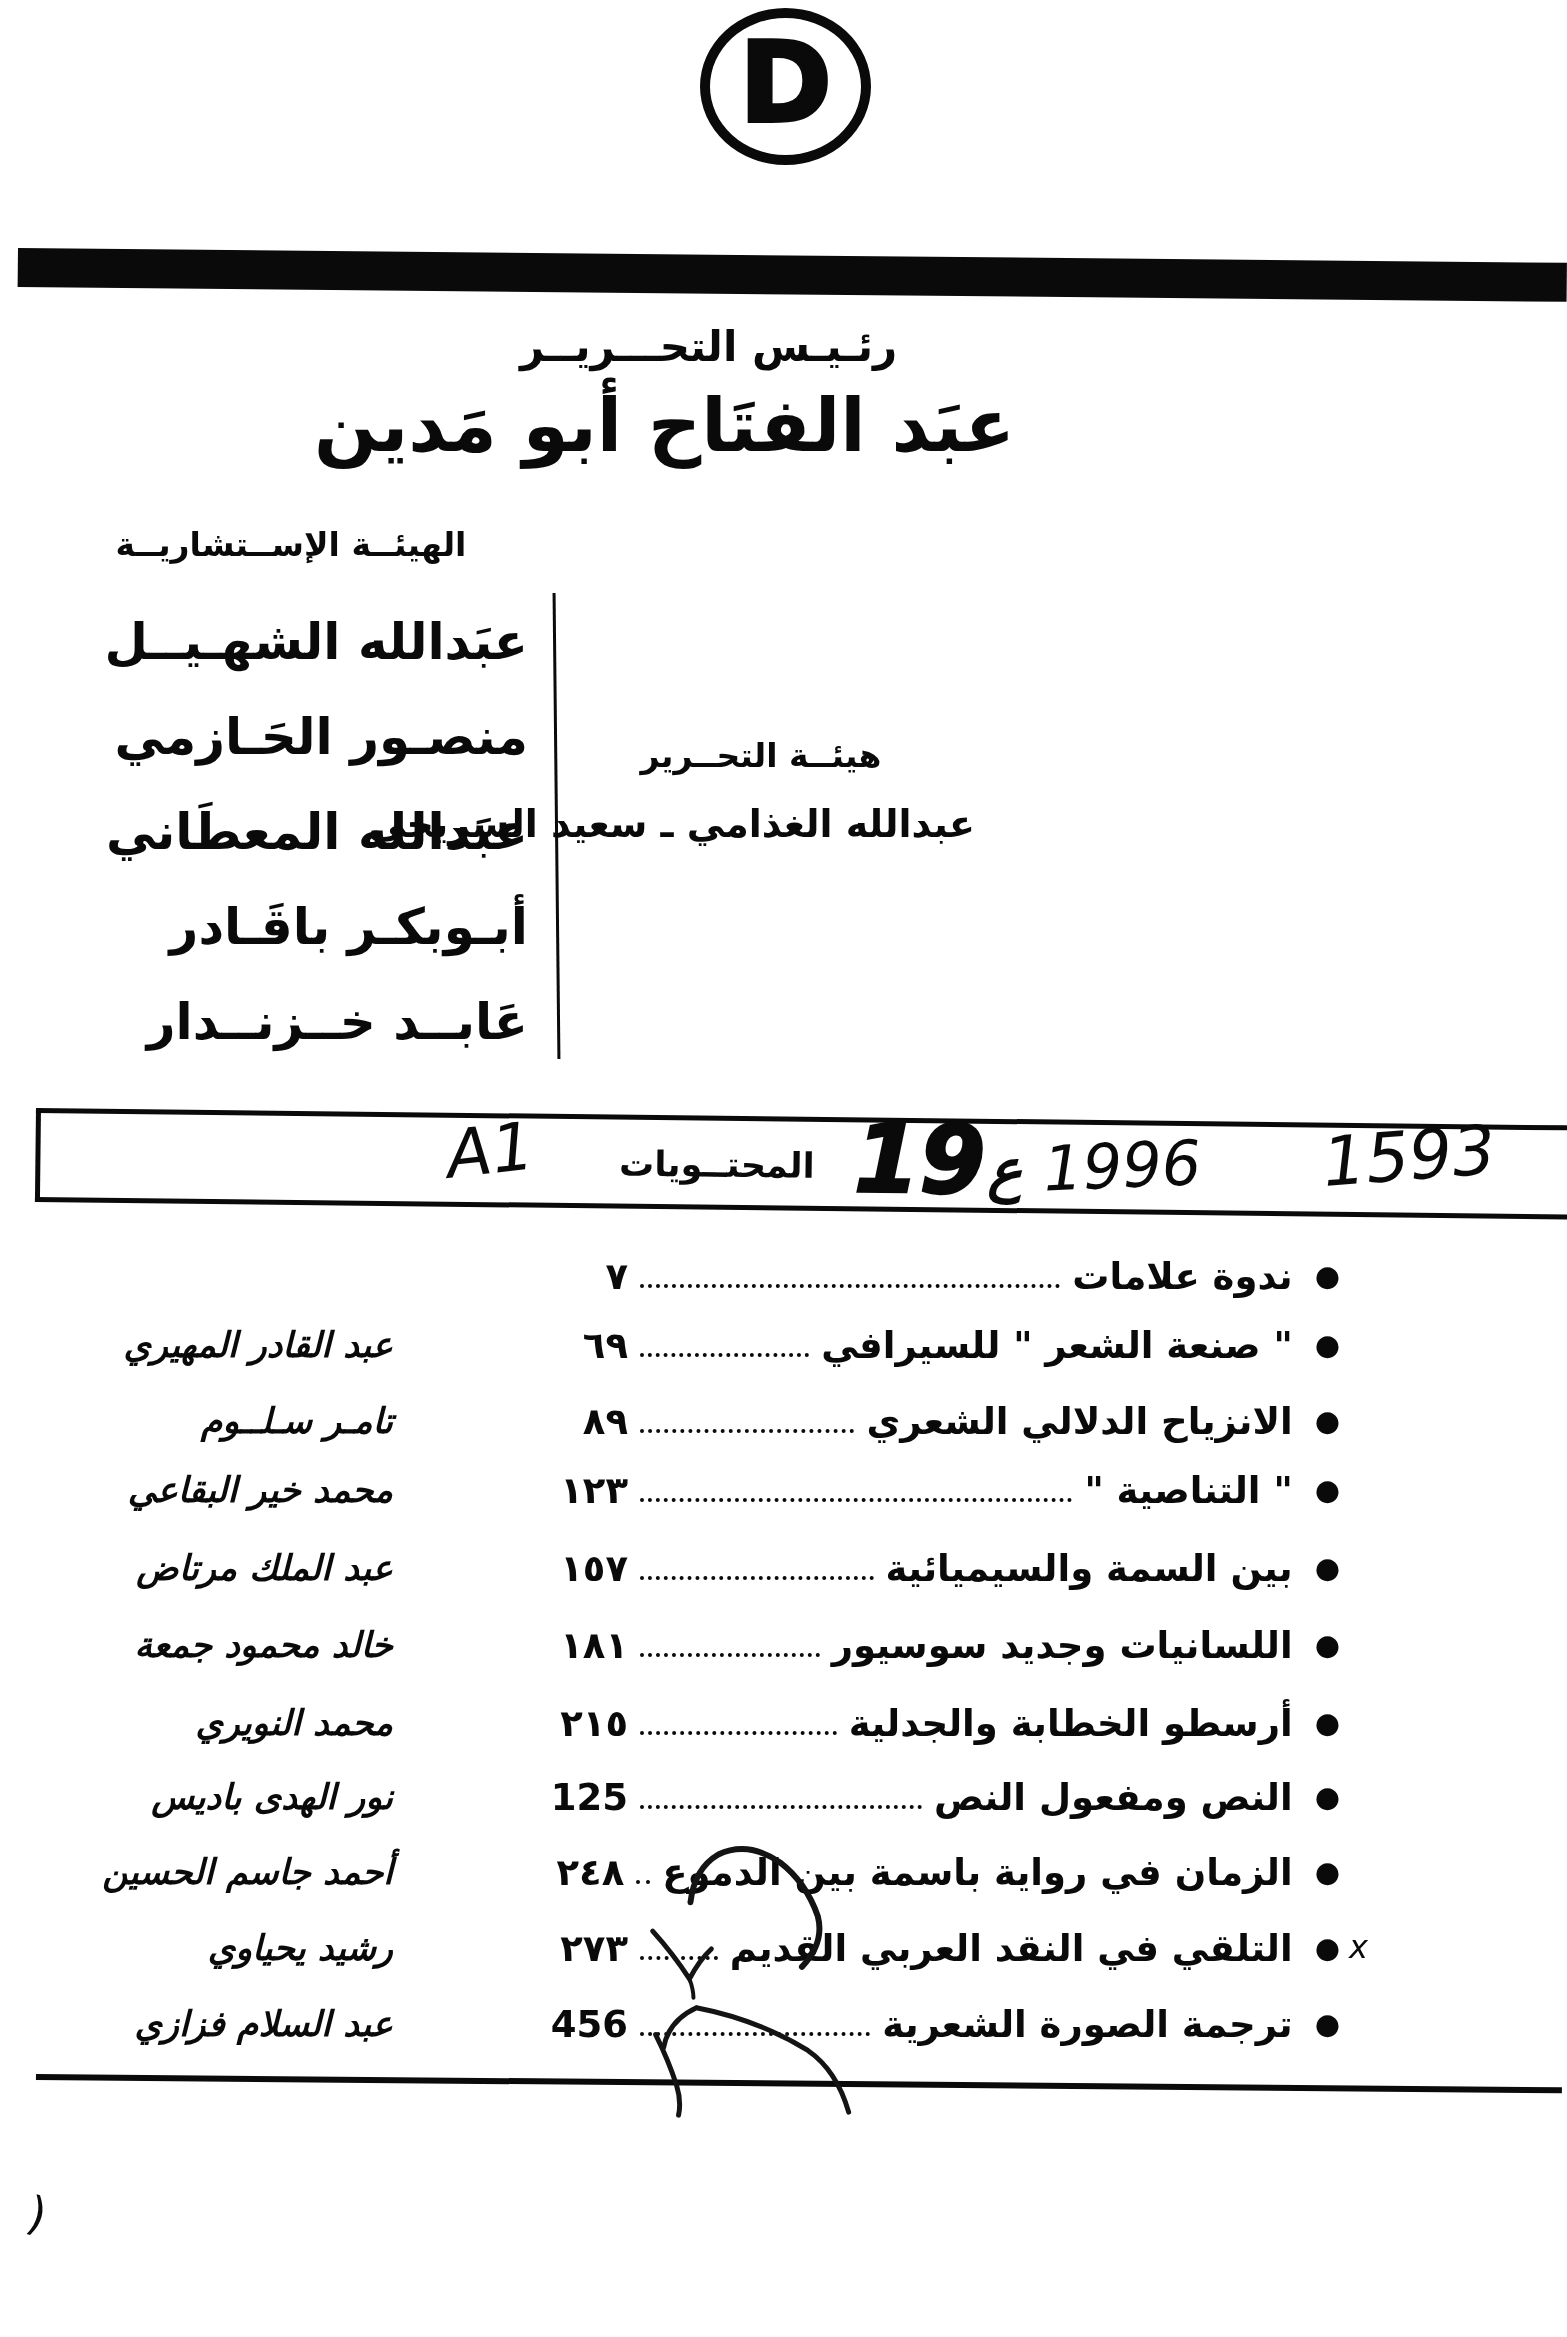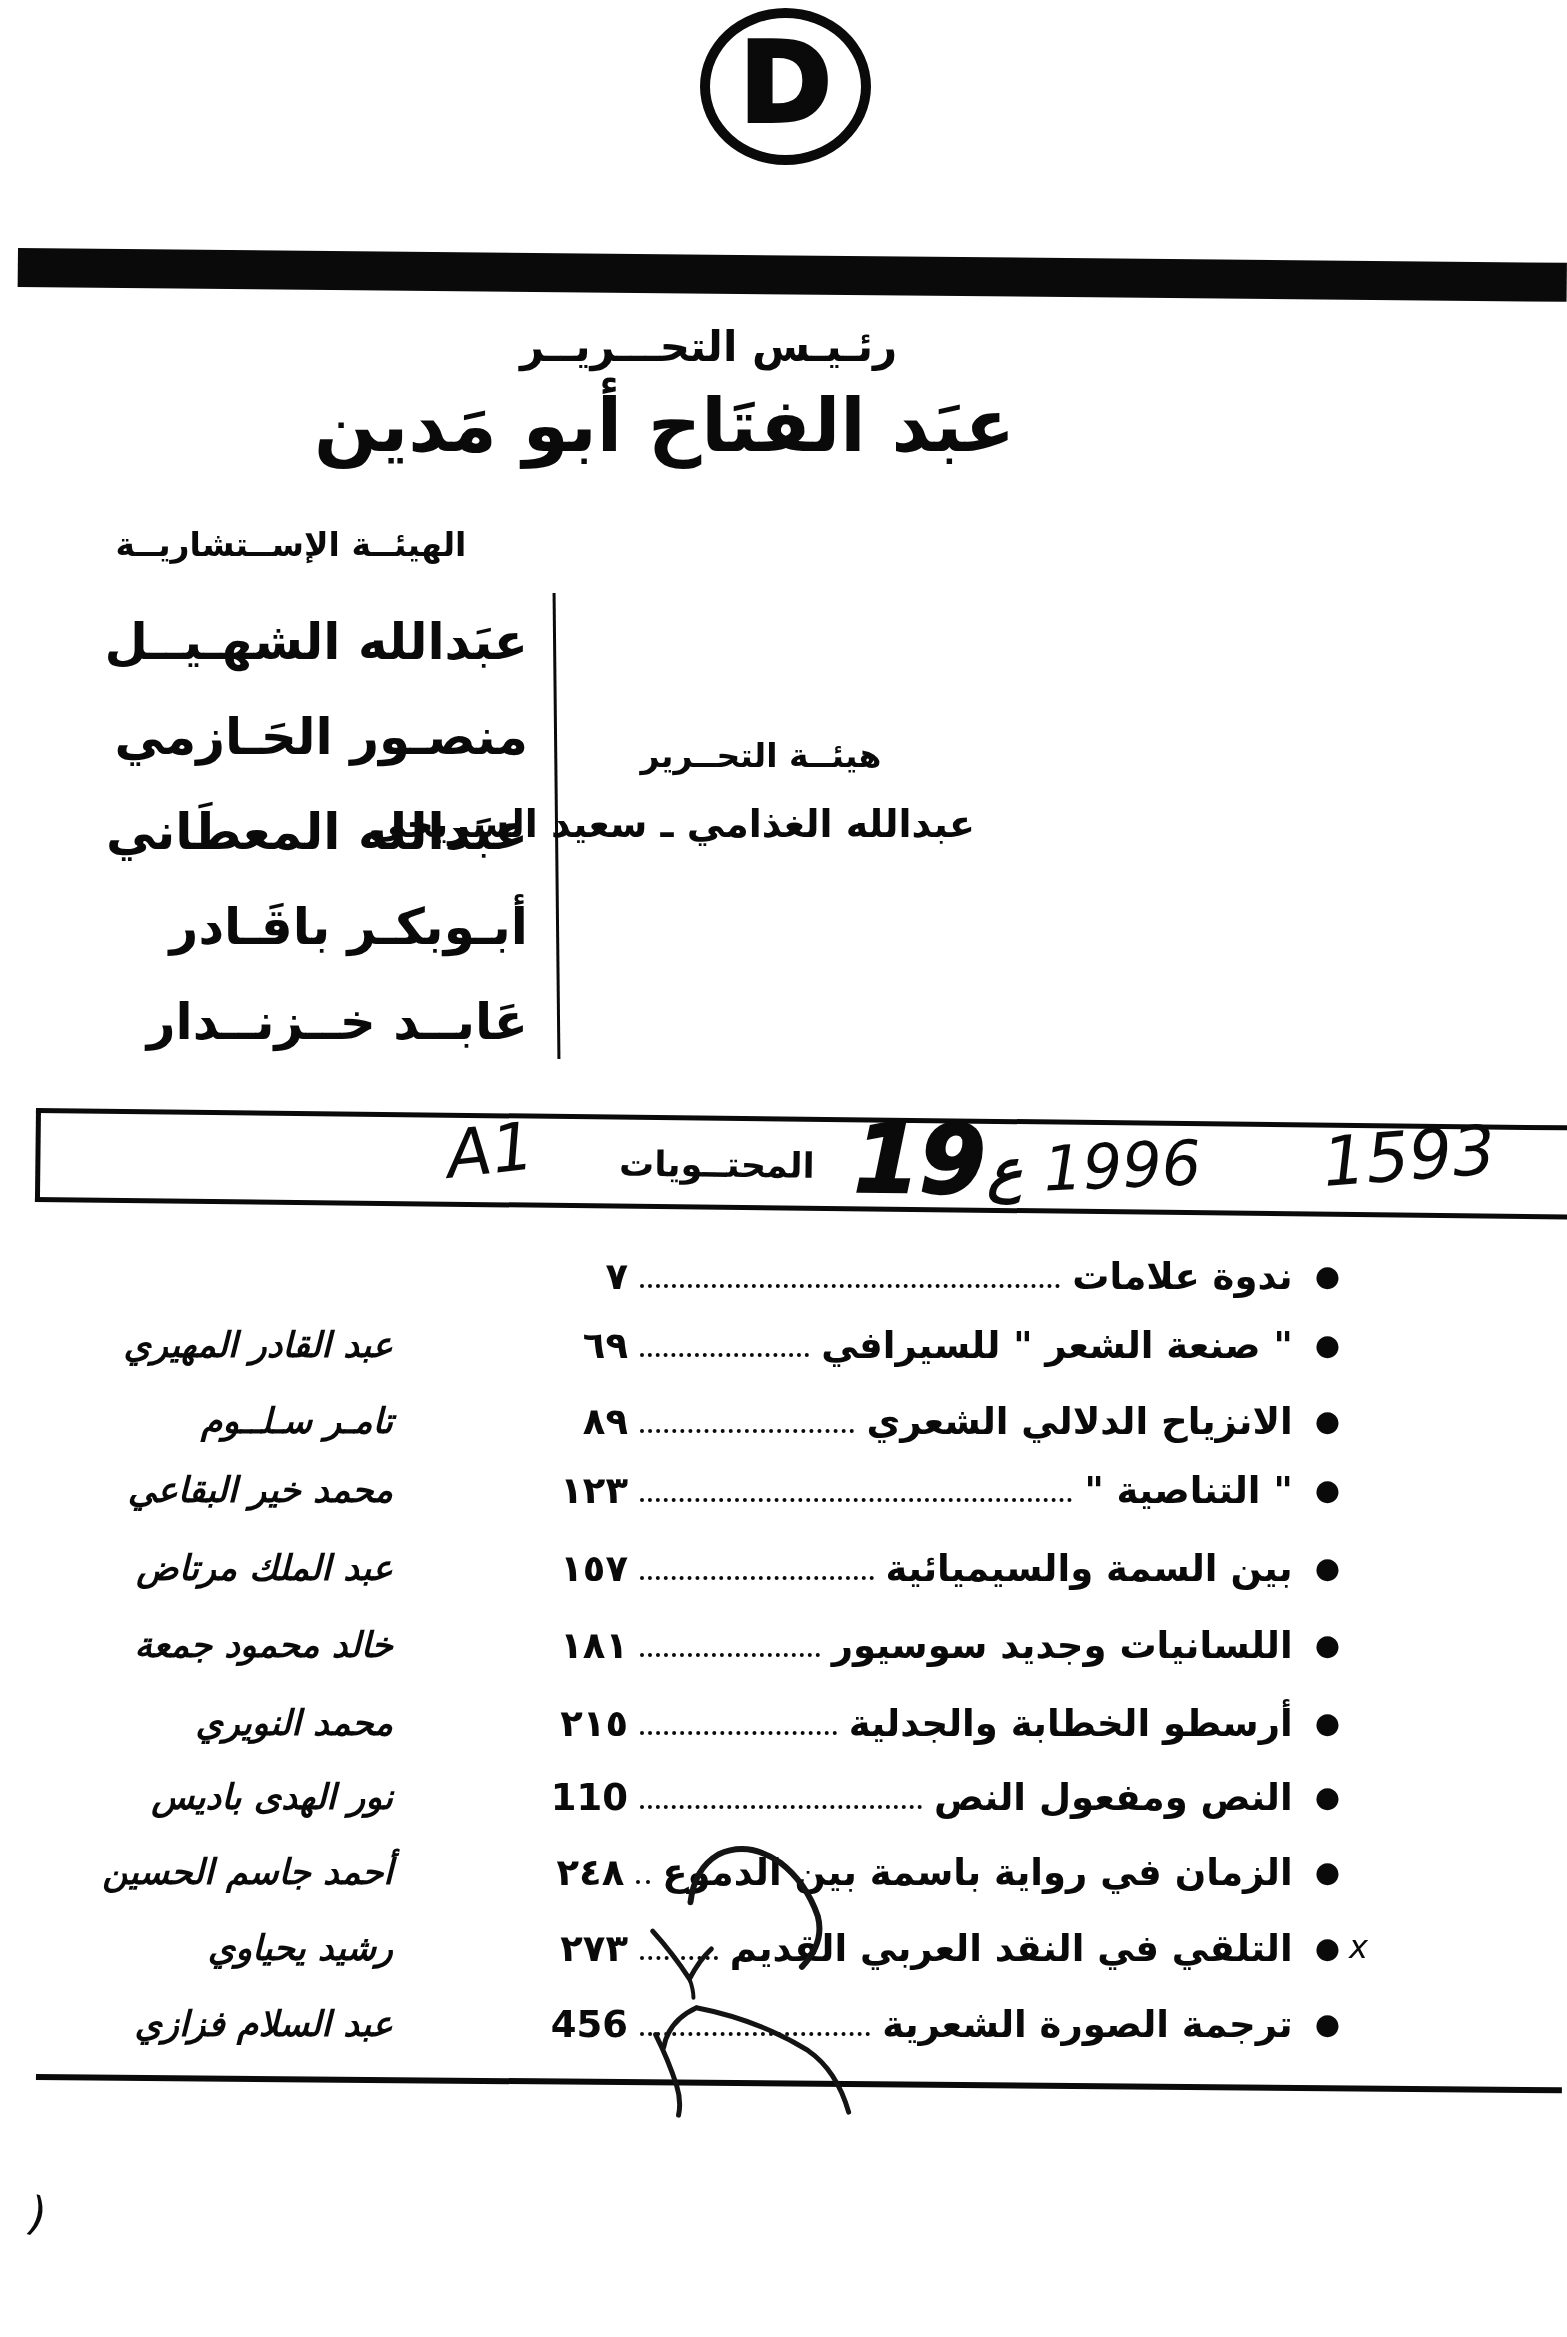"110" span.page-num { text: 110 -> 125 }
